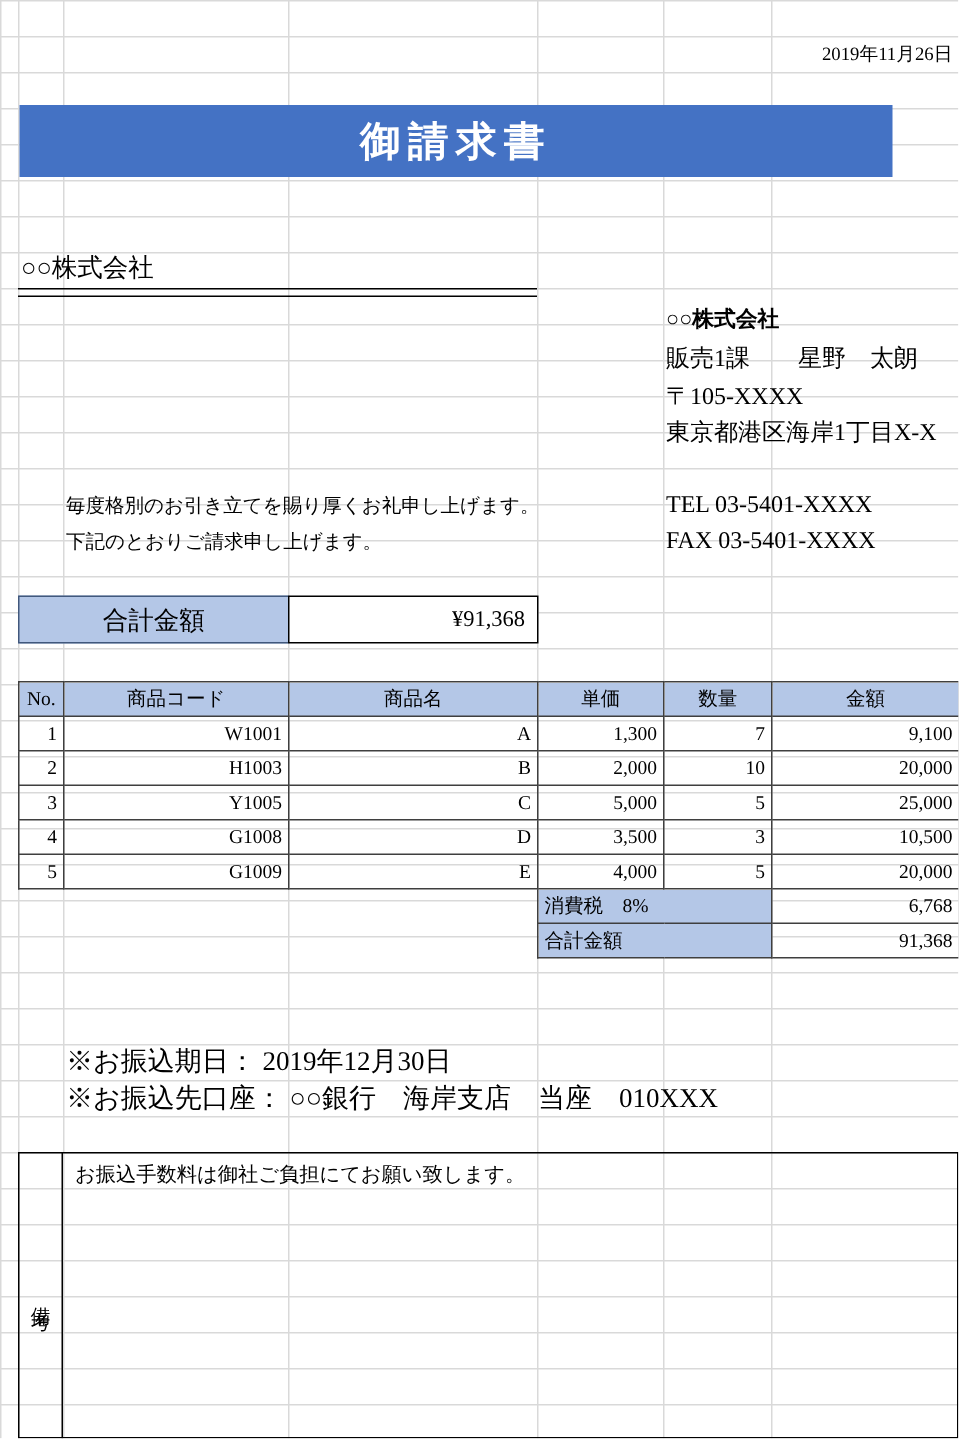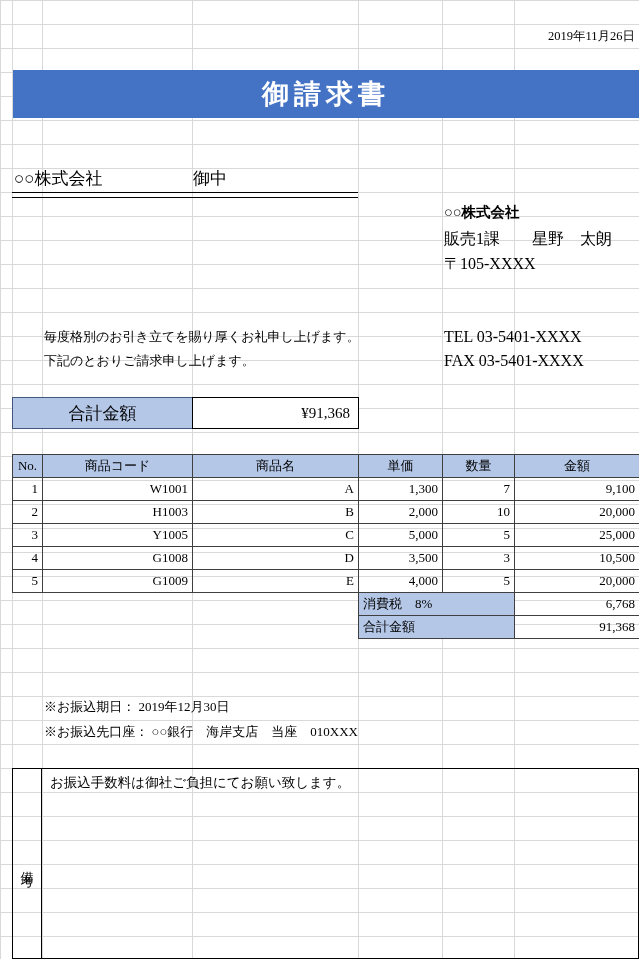"御請求書" #title-banner { width: 626px -> 582px }
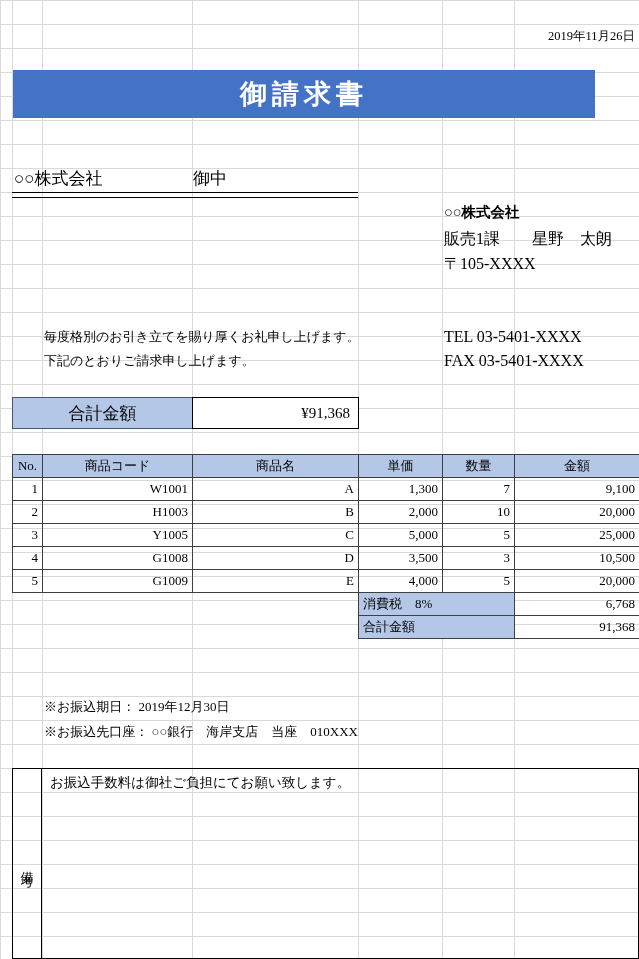"御中" div.cell { html: <div>御中</div> -> none }
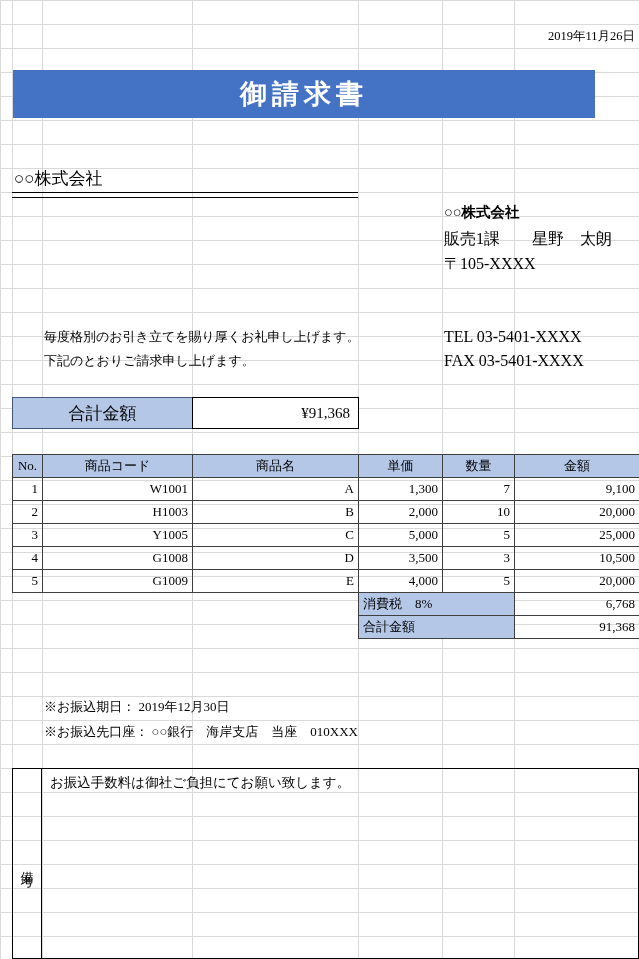"東京都港区海岸1丁目X-X" div.cell { html: none -> <div>東京都港区海岸1丁目X-X</div> }
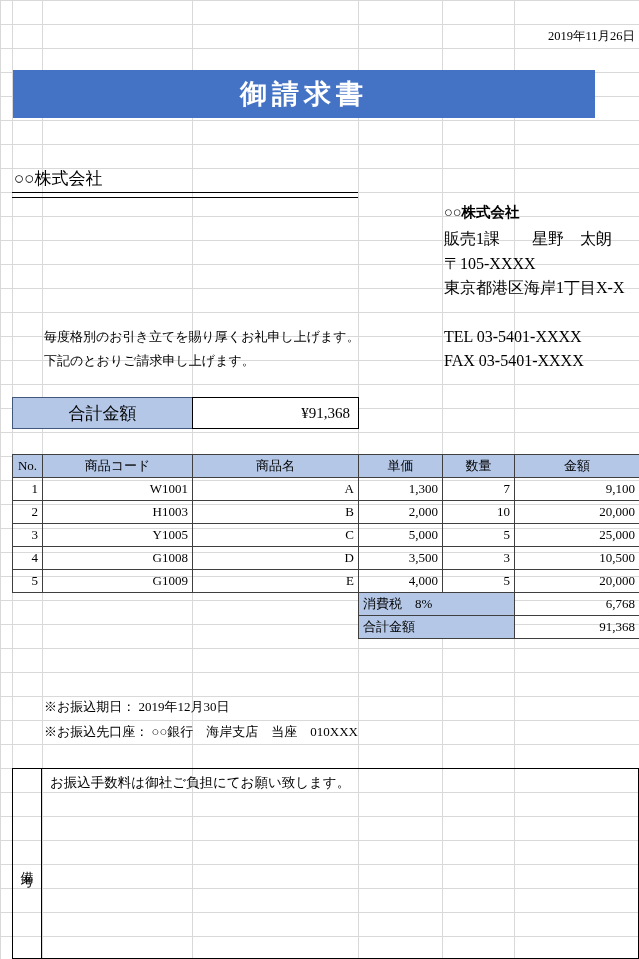"※お振込期日： 2019年12月30日" .note { font-size: 13px -> 18px }
